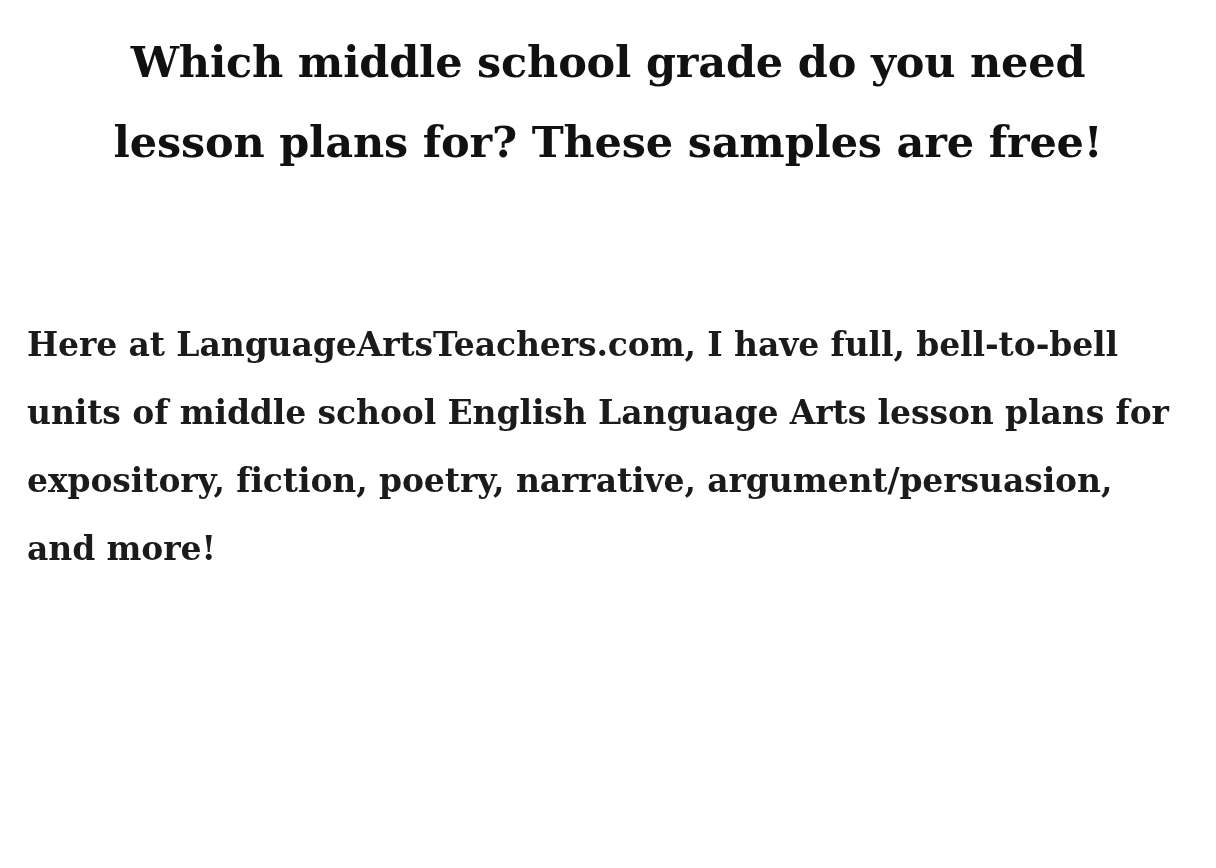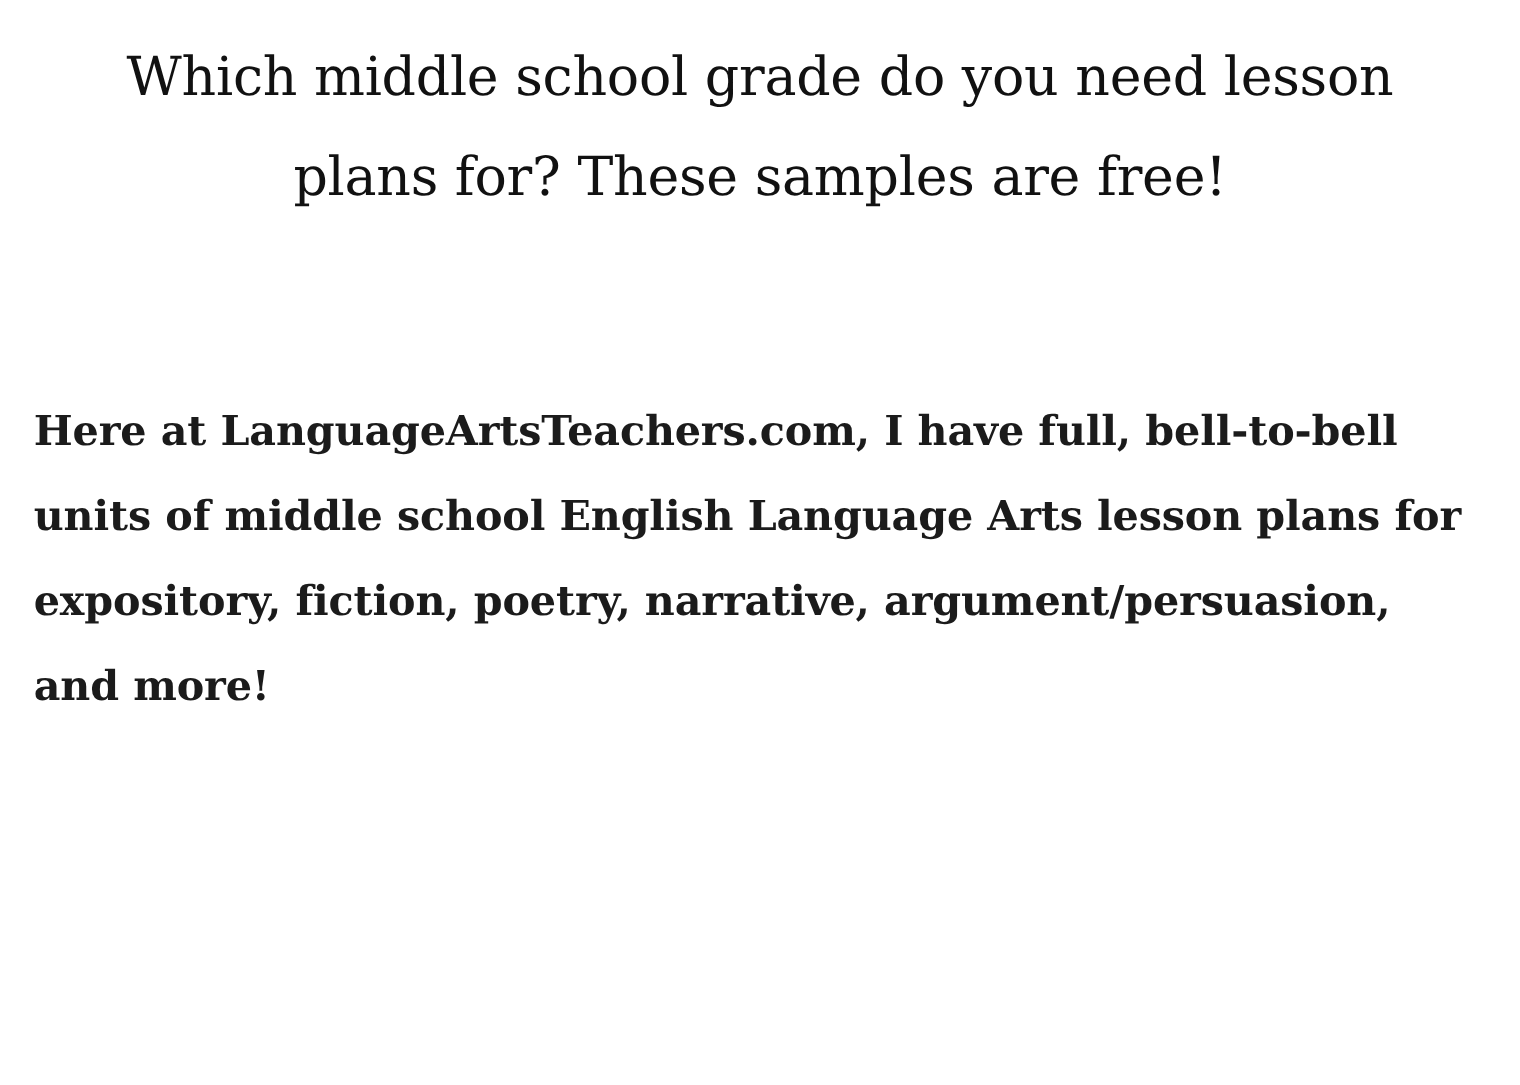"Which middle school grade do" .heading { font-weight: normal -> bold }
